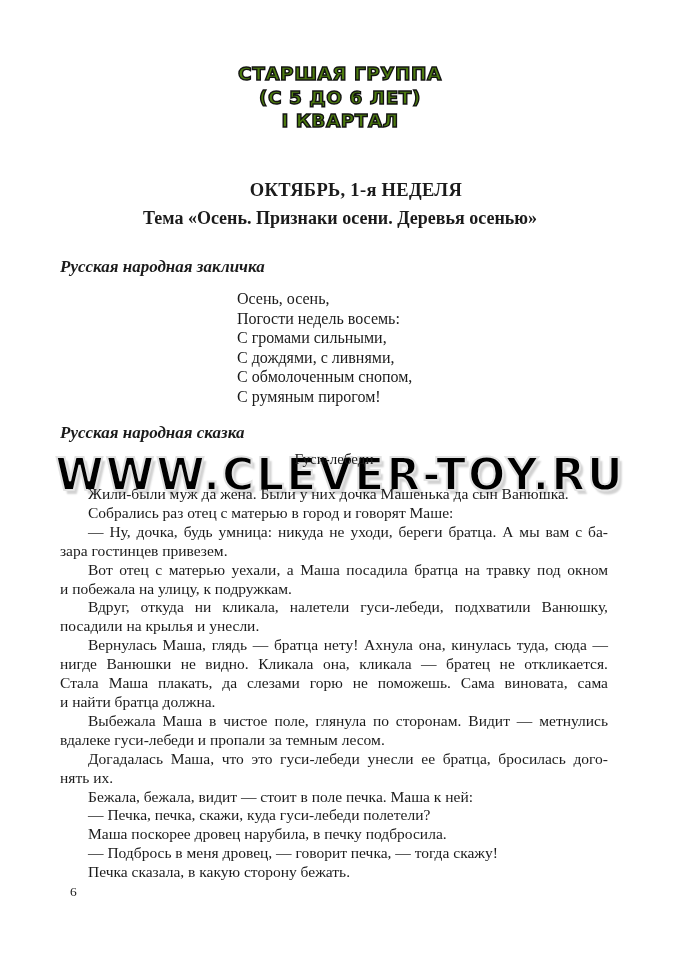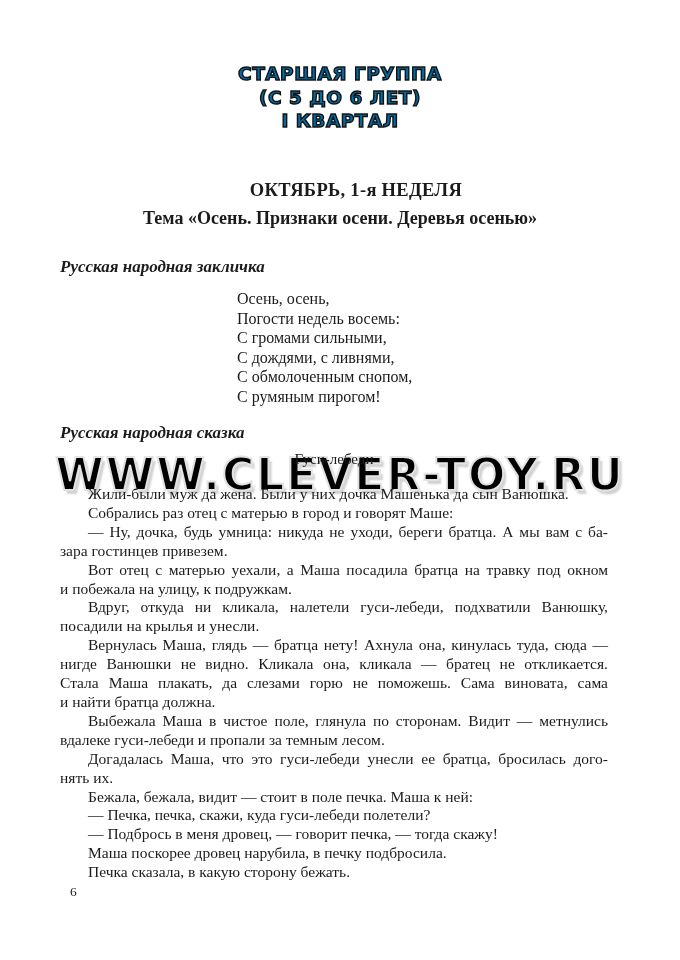"СТАРШАЯ ГРУППА" .header-badge { color: #0369a1 -> #4d7c0f }
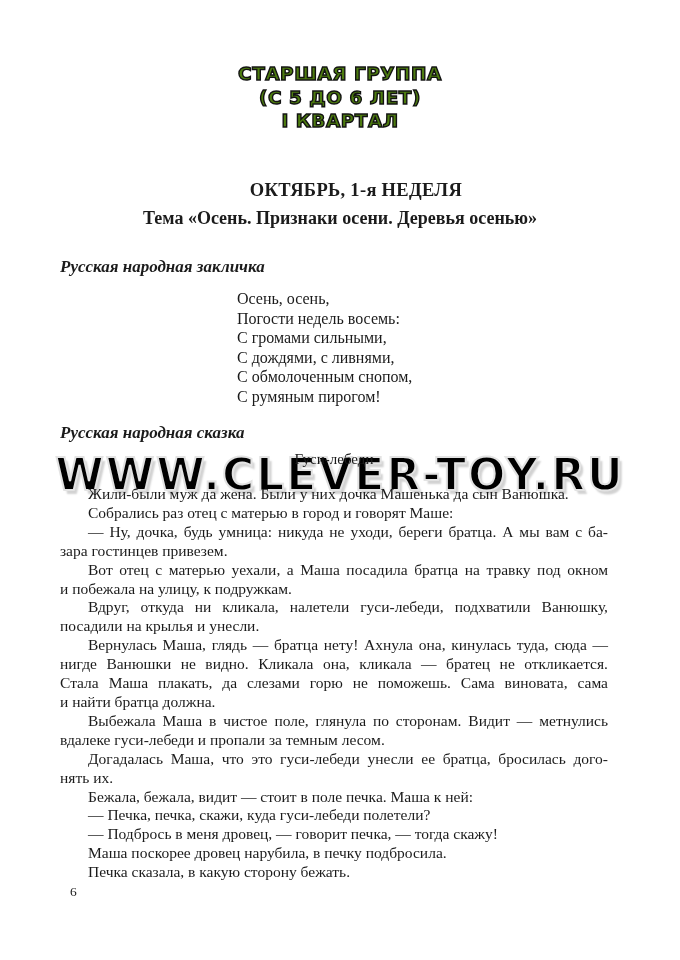"— Подбрось в меня дровец," div.story-line { order: before "Маша поскорее дровец нарубила, в" -> after "Маша поскорее дровец нарубила, в" }
